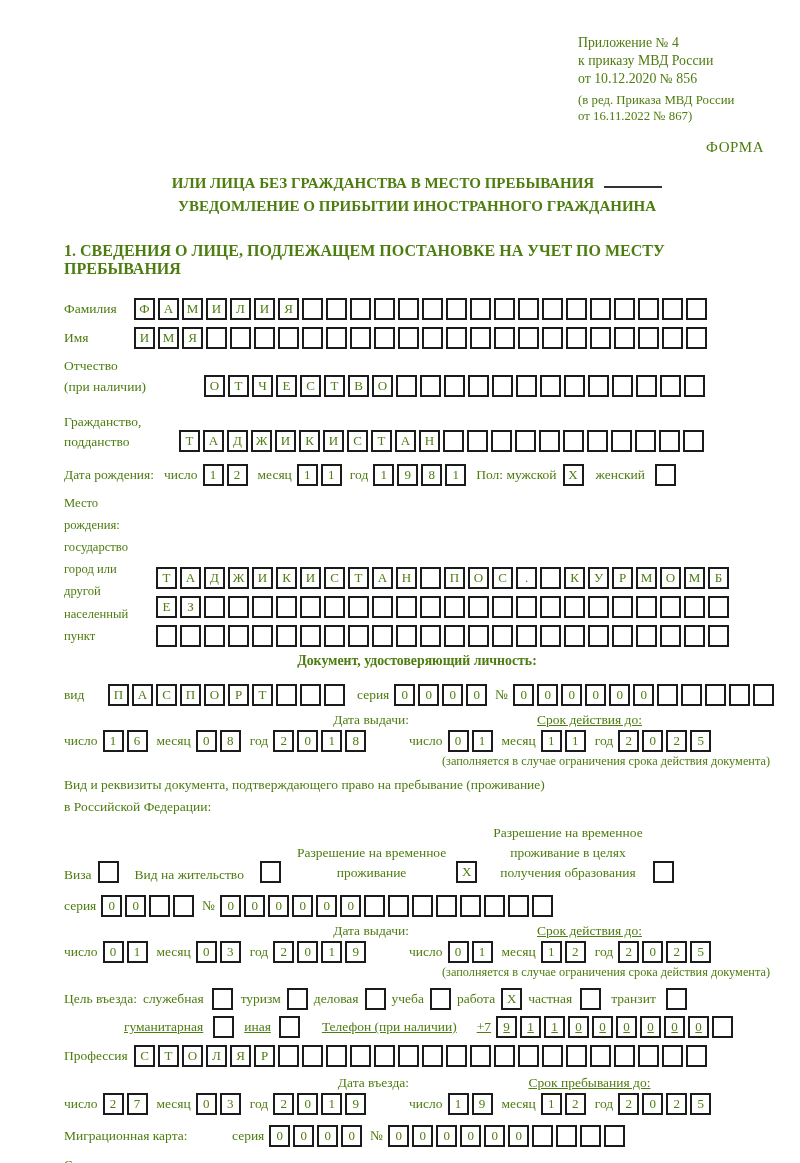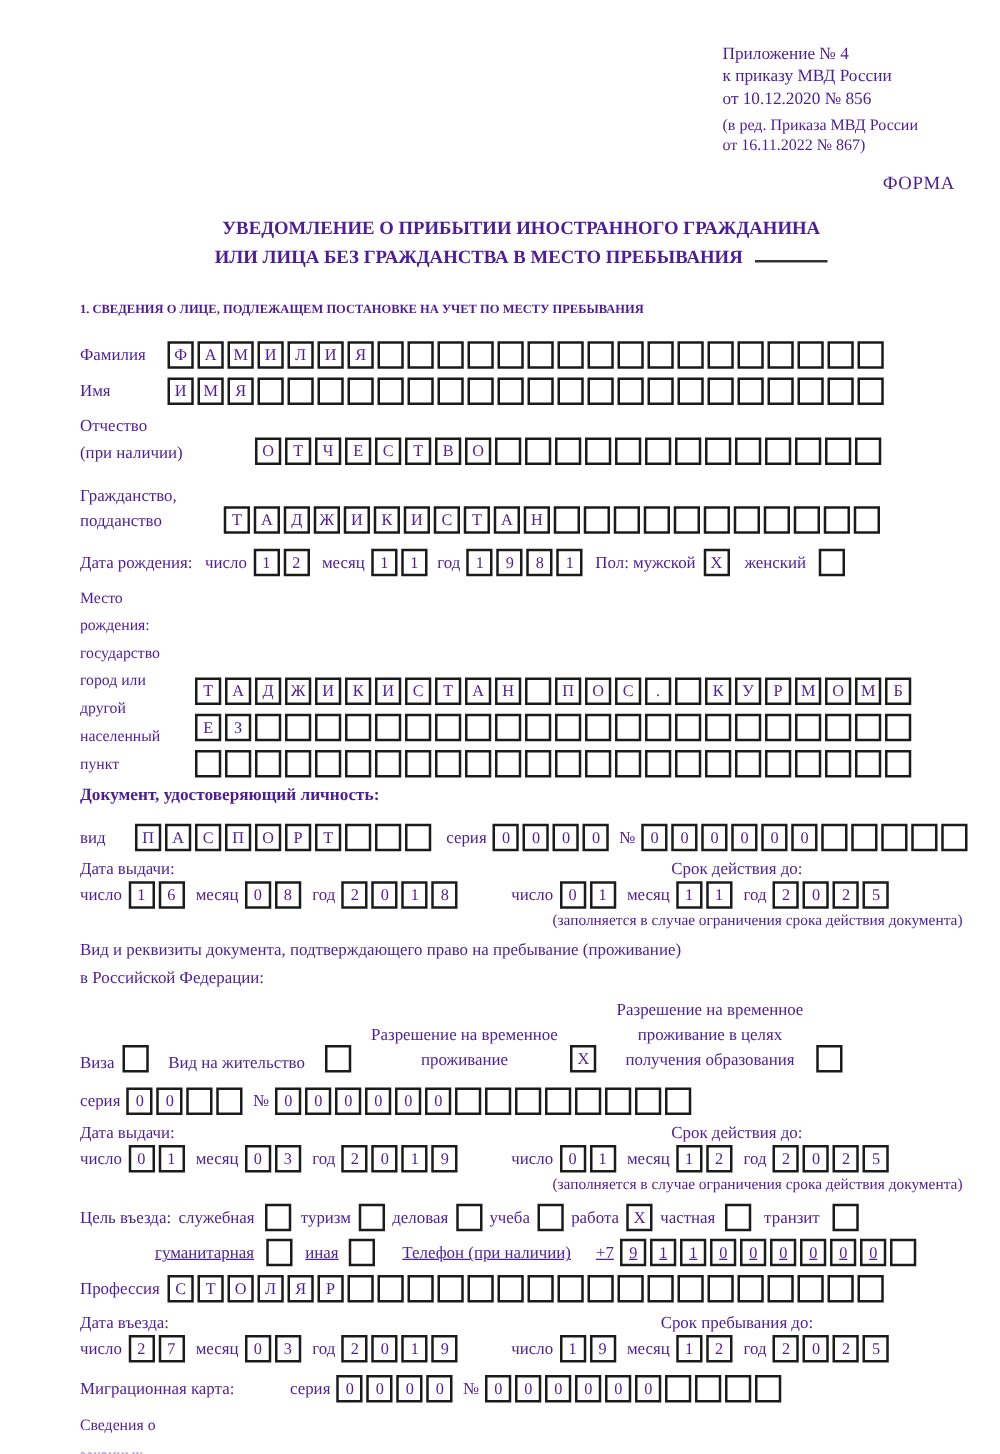"Приложение № 4" .page { color: #4c1d95 -> #4d7c0f }
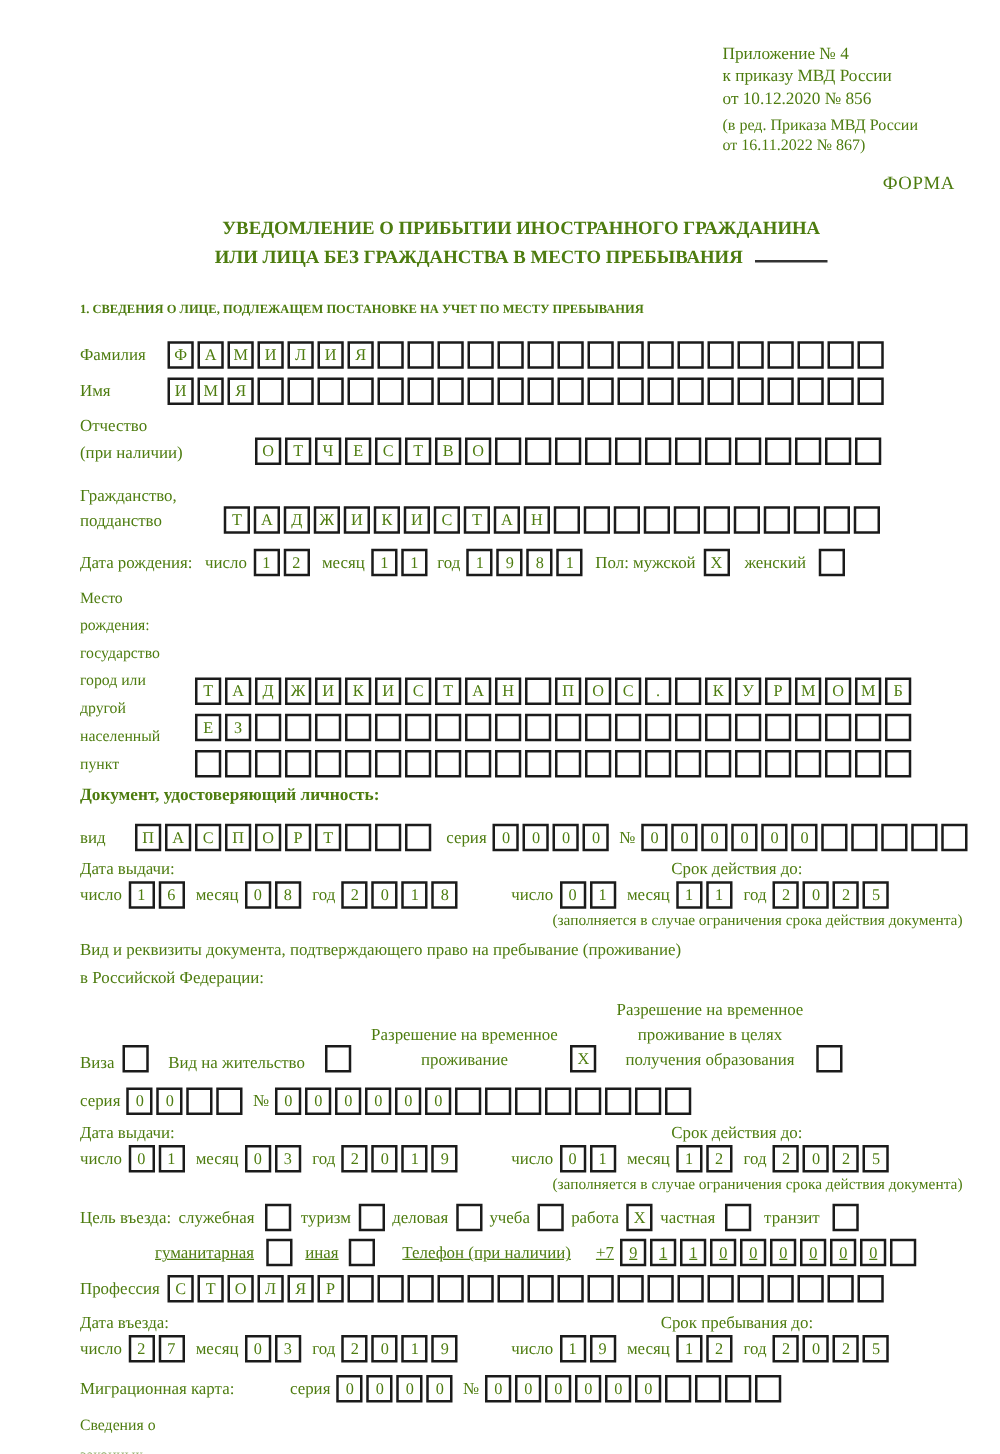"УВЕДОМЛЕНИЕ О ПРИБЫТИИ ИНОСТРАННОГО" div { order: before "ИЛИ ЛИЦА БЕЗ ГРАЖДАНСТВА В" -> after "ИЛИ ЛИЦА БЕЗ ГРАЖДАНСТВА В" }
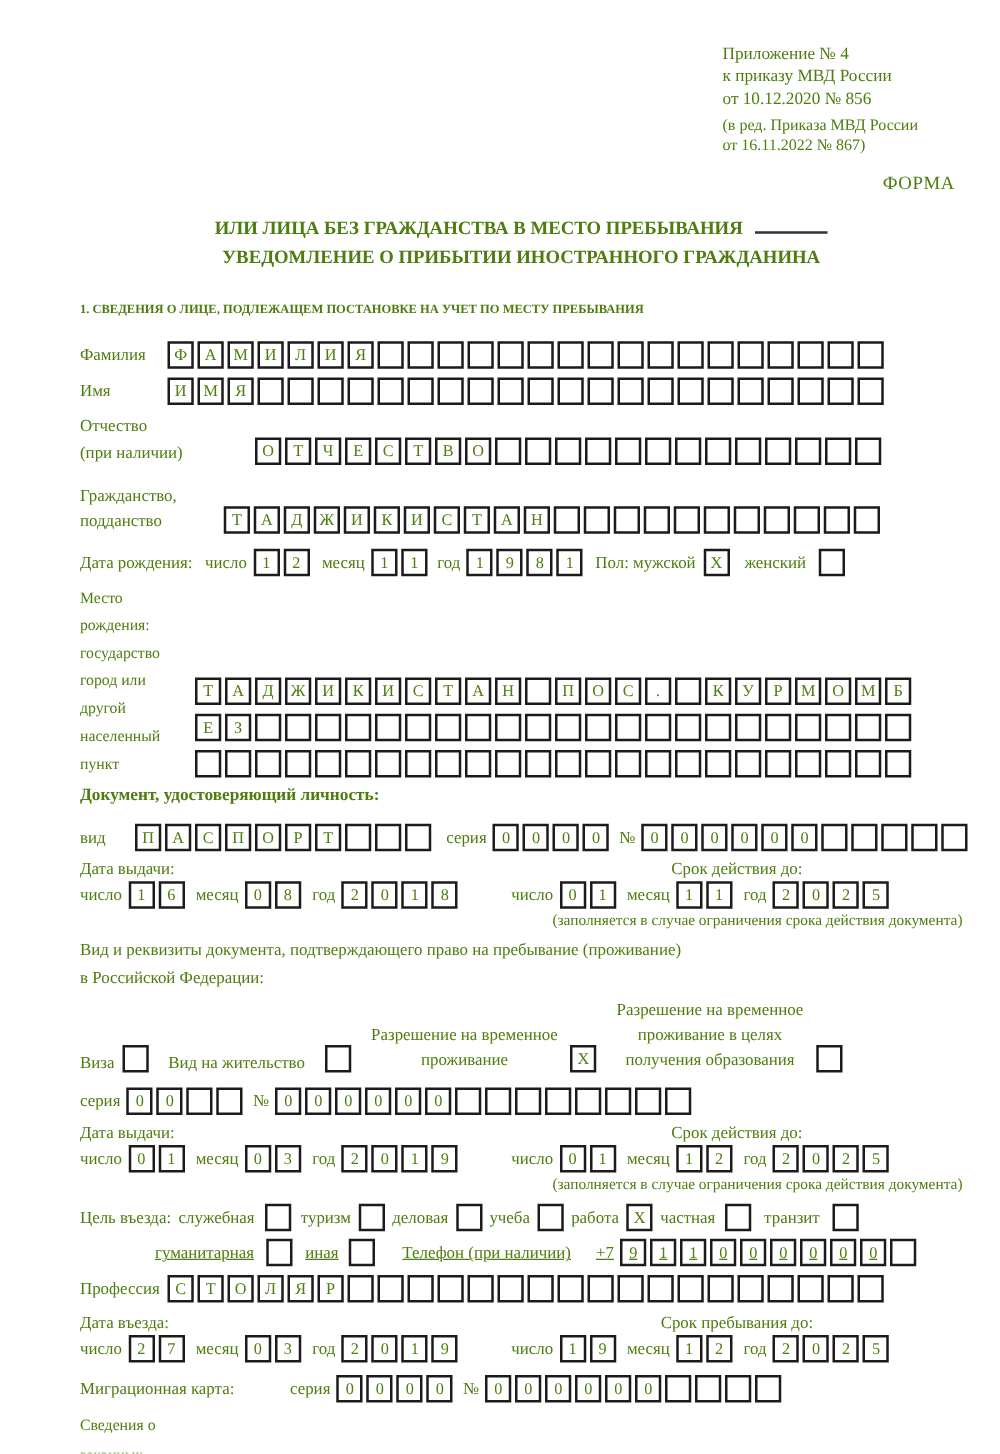"1. СВЕДЕНИЯ О ЛИЦЕ, ПОДЛЕЖАЩЕМ" .sec1 { font-size: 10px -> 16px }
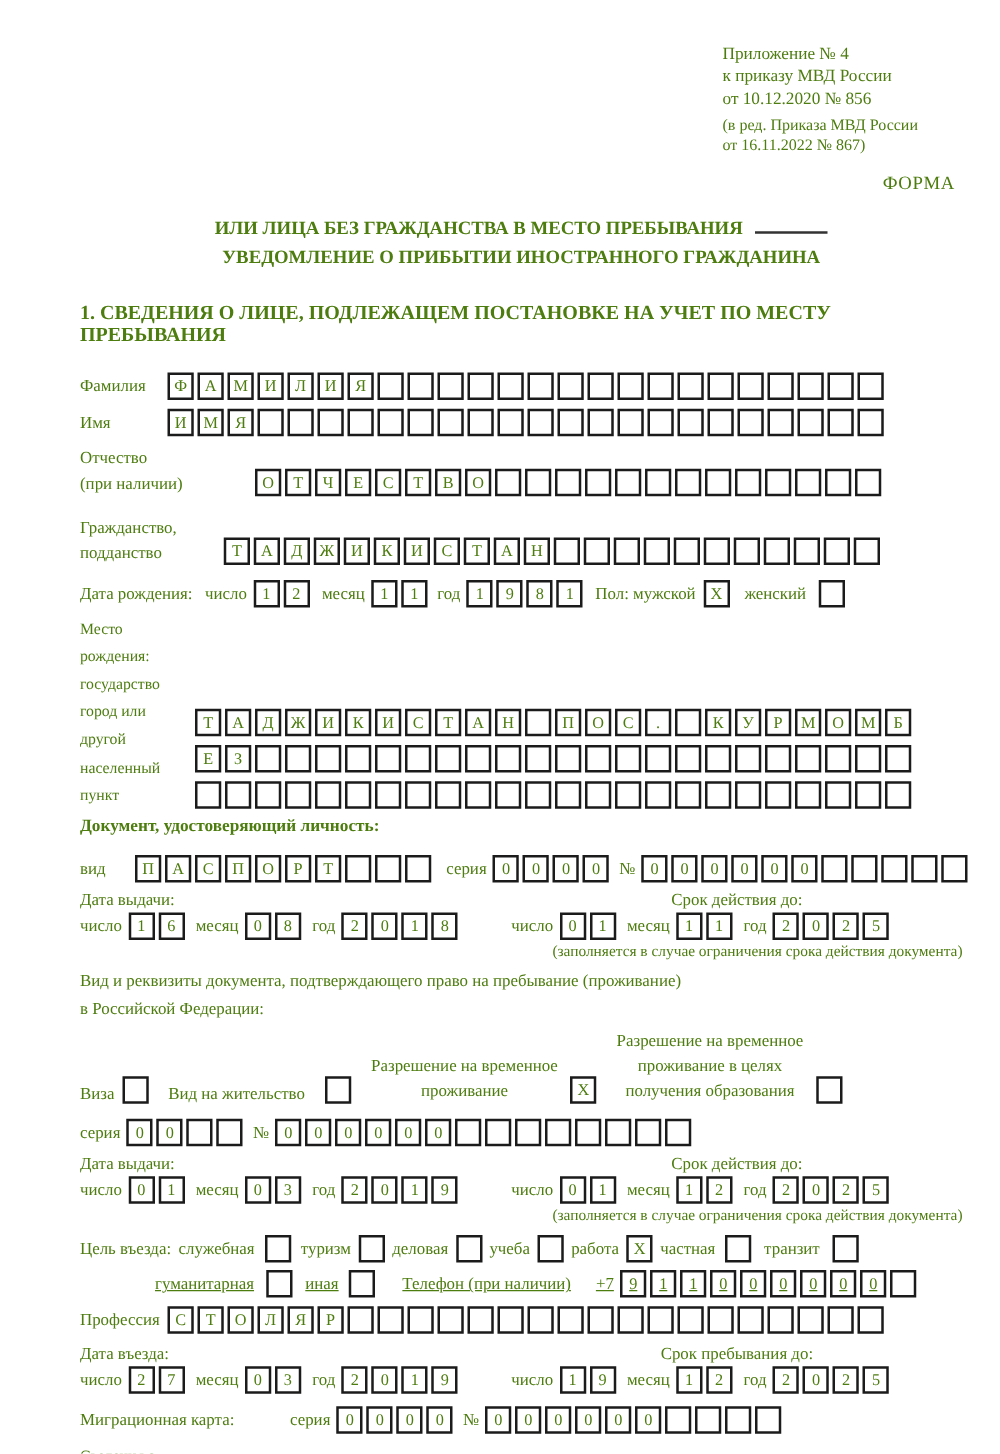"Документ, удостоверяющий личность:" .doc-head { text-align: left -> center }
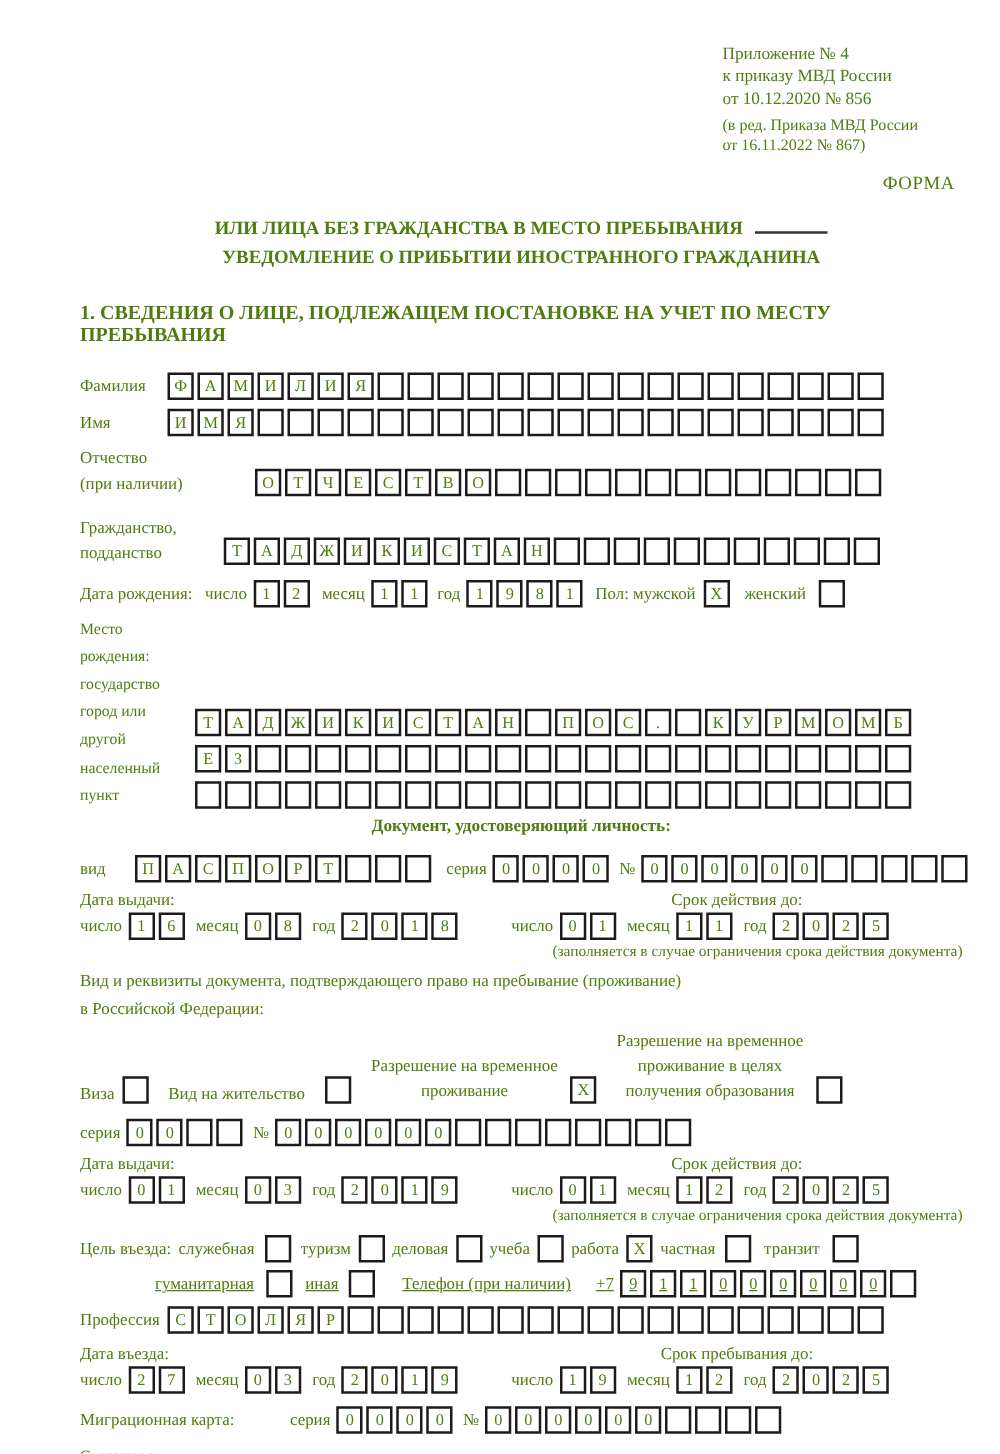"Дата выдачи:" .dhead .h1 { text-align: left -> right }
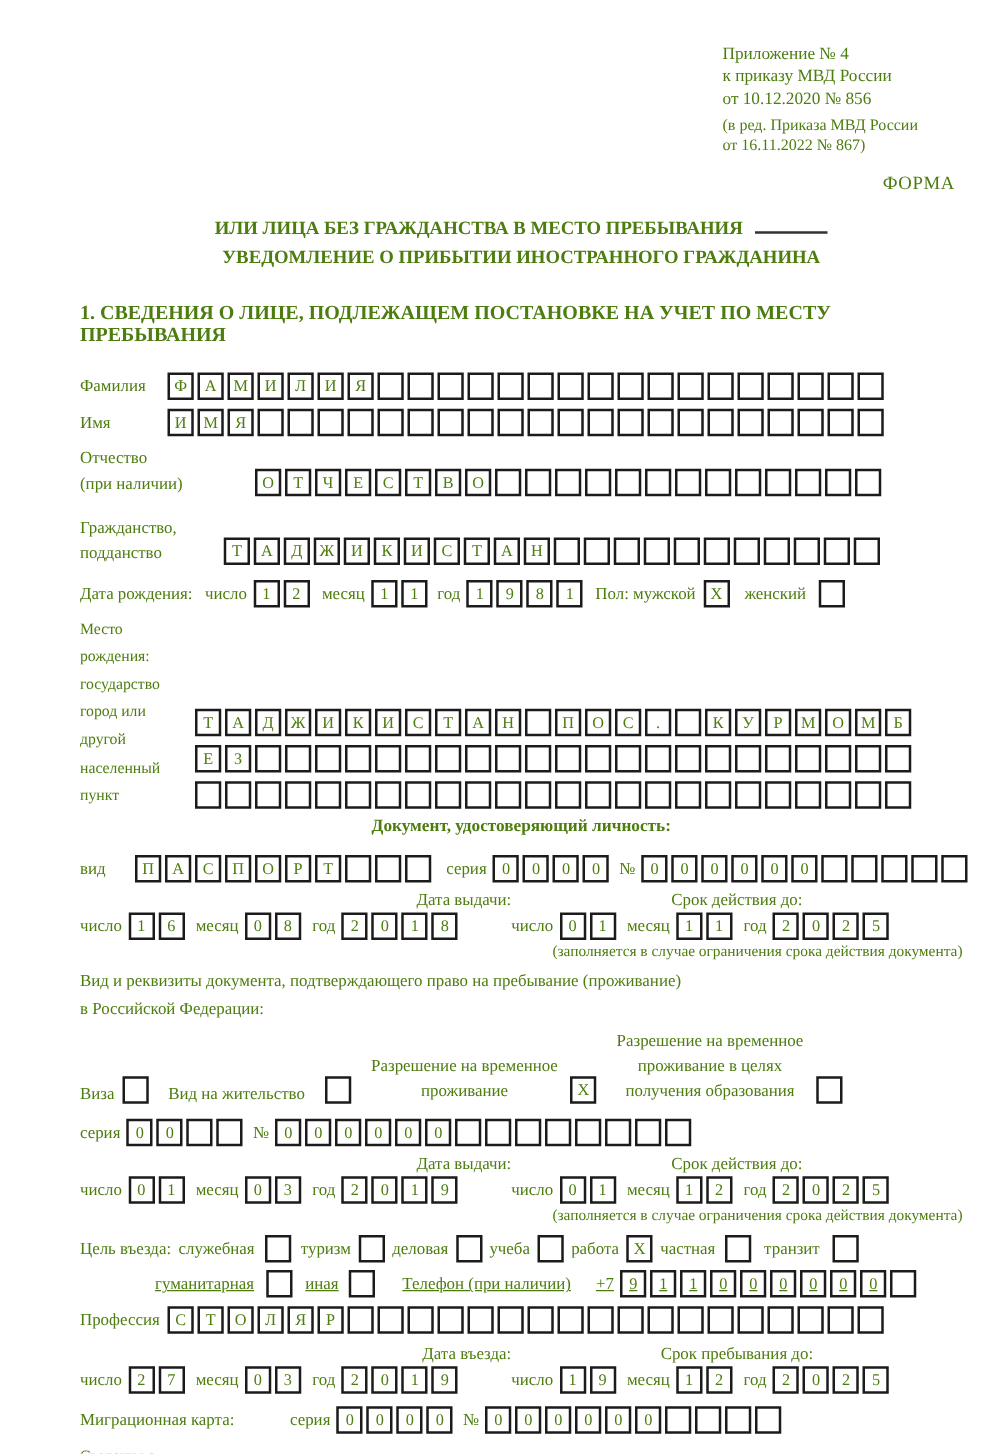"Срок действия до:" .dhead .h2 { text-decoration: none -> underline }
